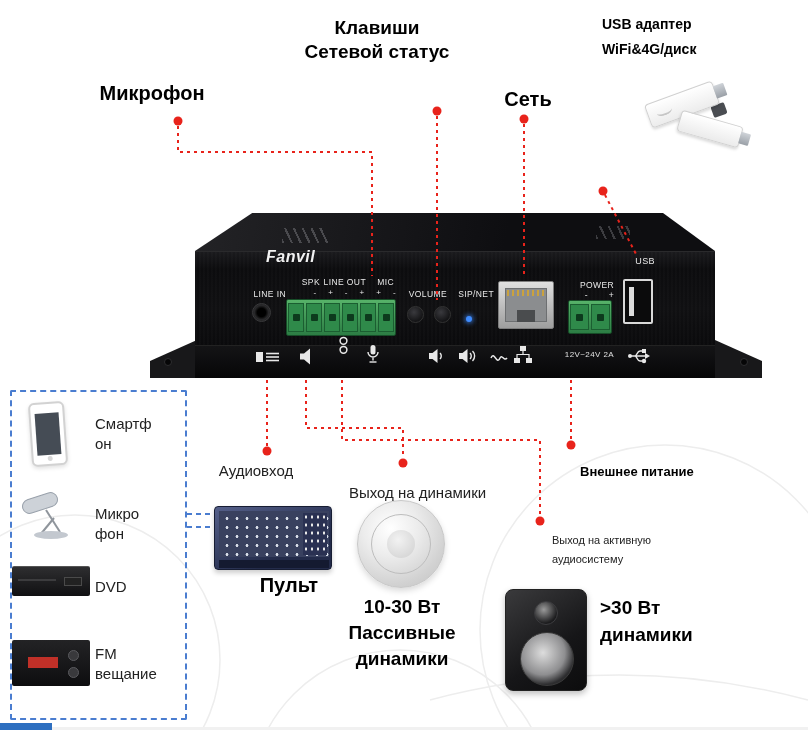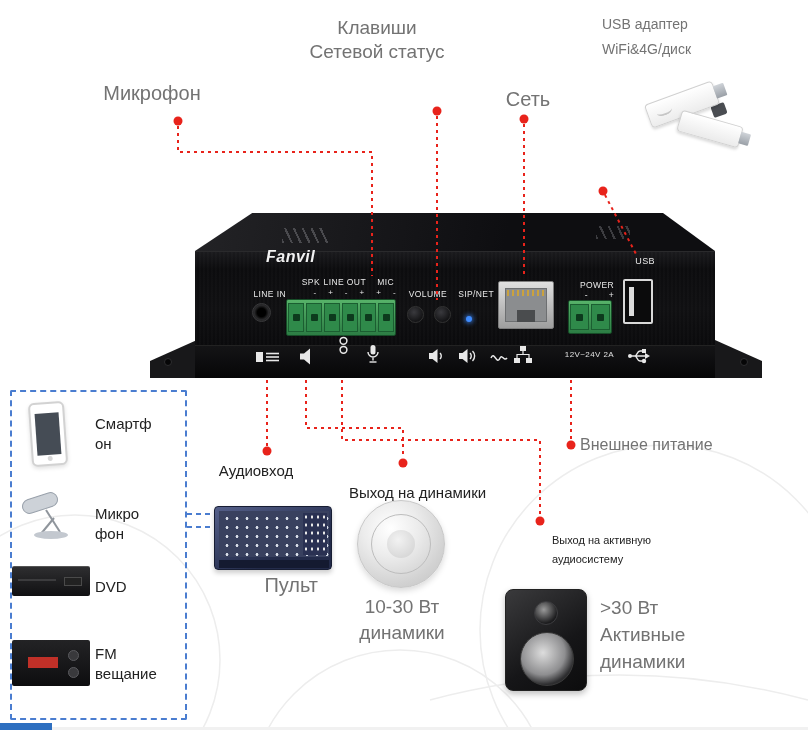"Клавиши" .h { color: #737373 -> #000000; font-weight: 400 -> 700 }
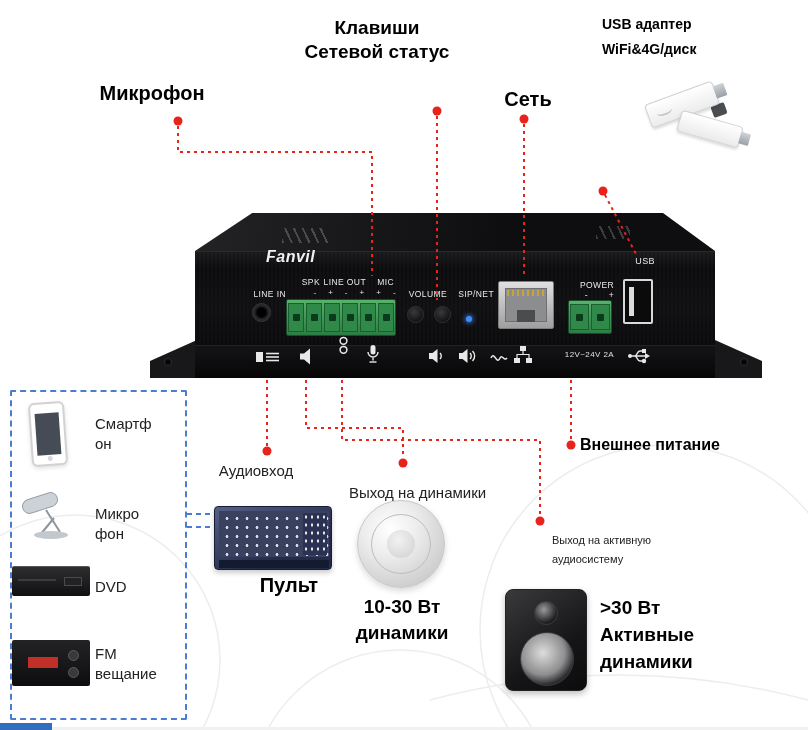"Внешнее питание" div.h { font-size: 16px -> 13px; top: 436px -> 464px }
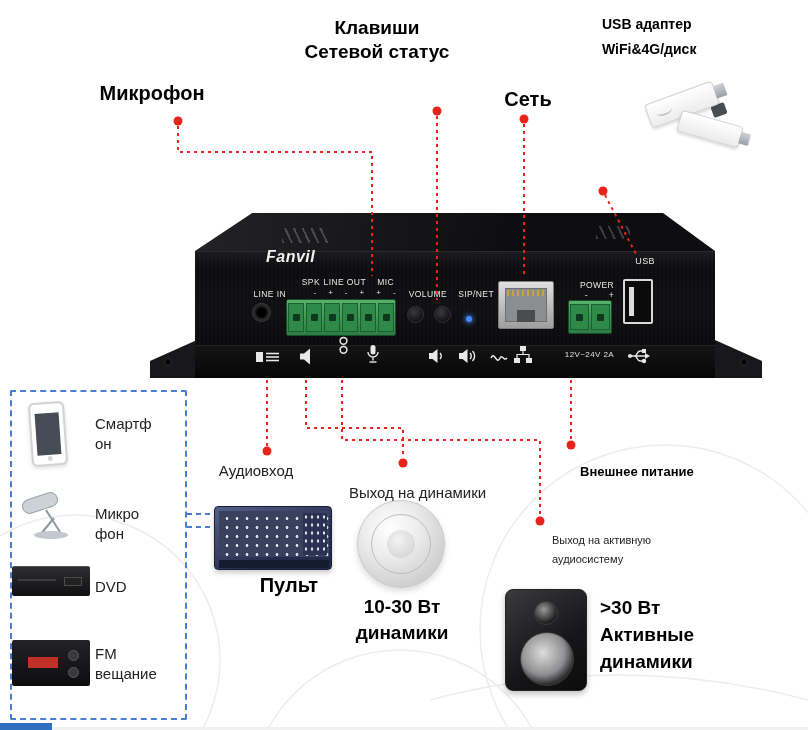"Пассивные" div { html: none -> <div>Пассивные</div> }
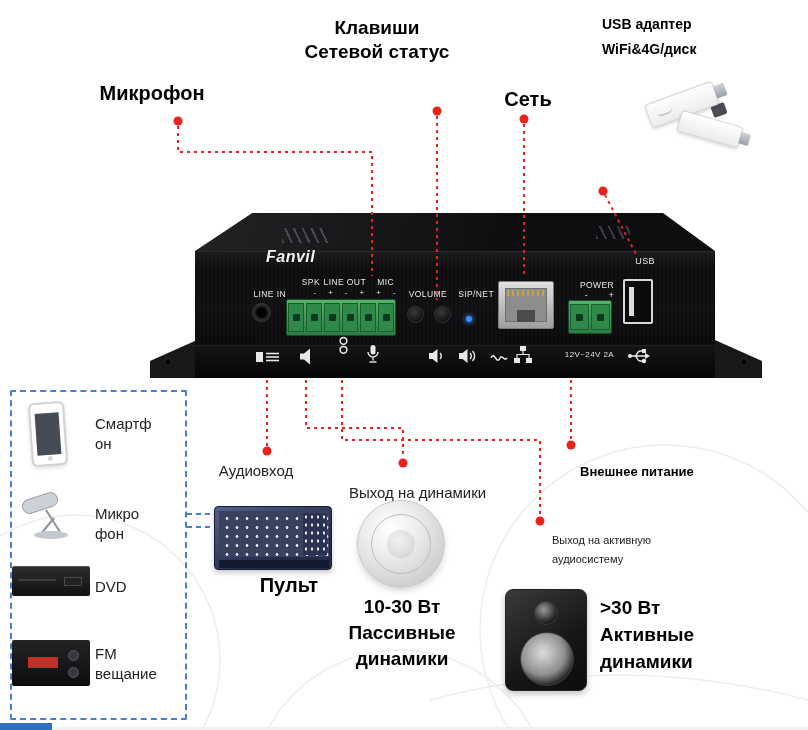"Активные" div { html: <div>Активные</div> -> none }
